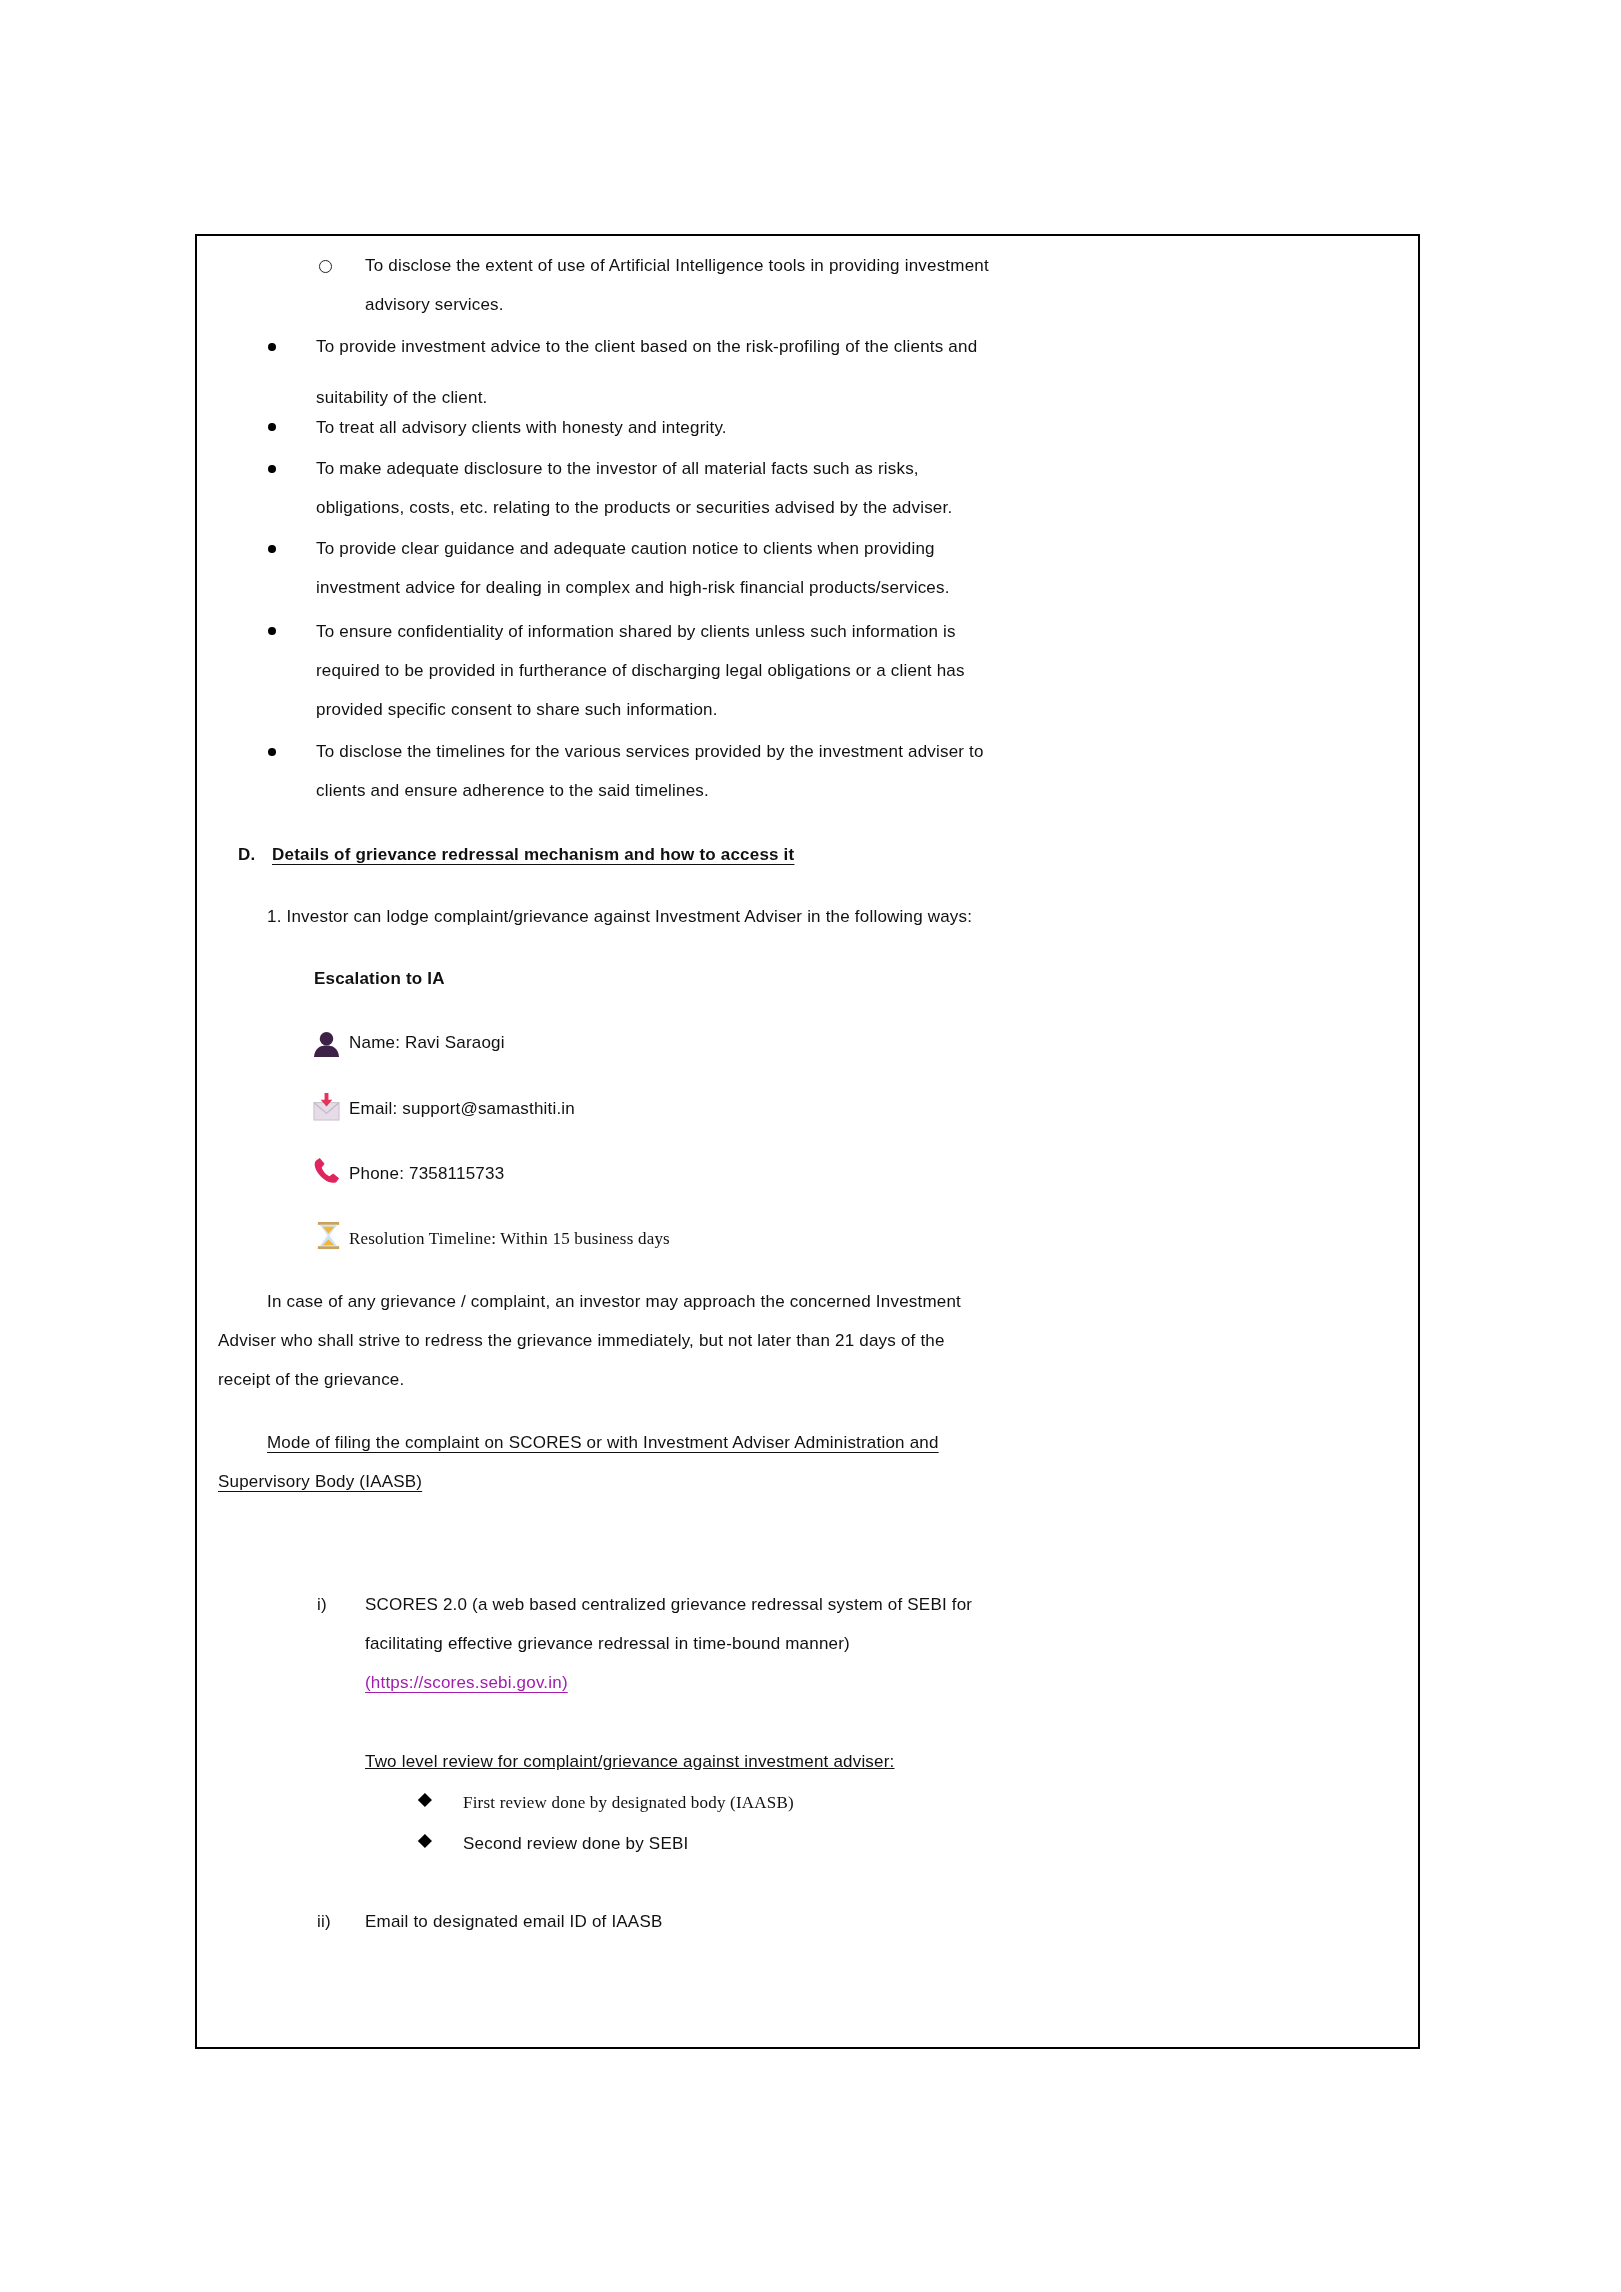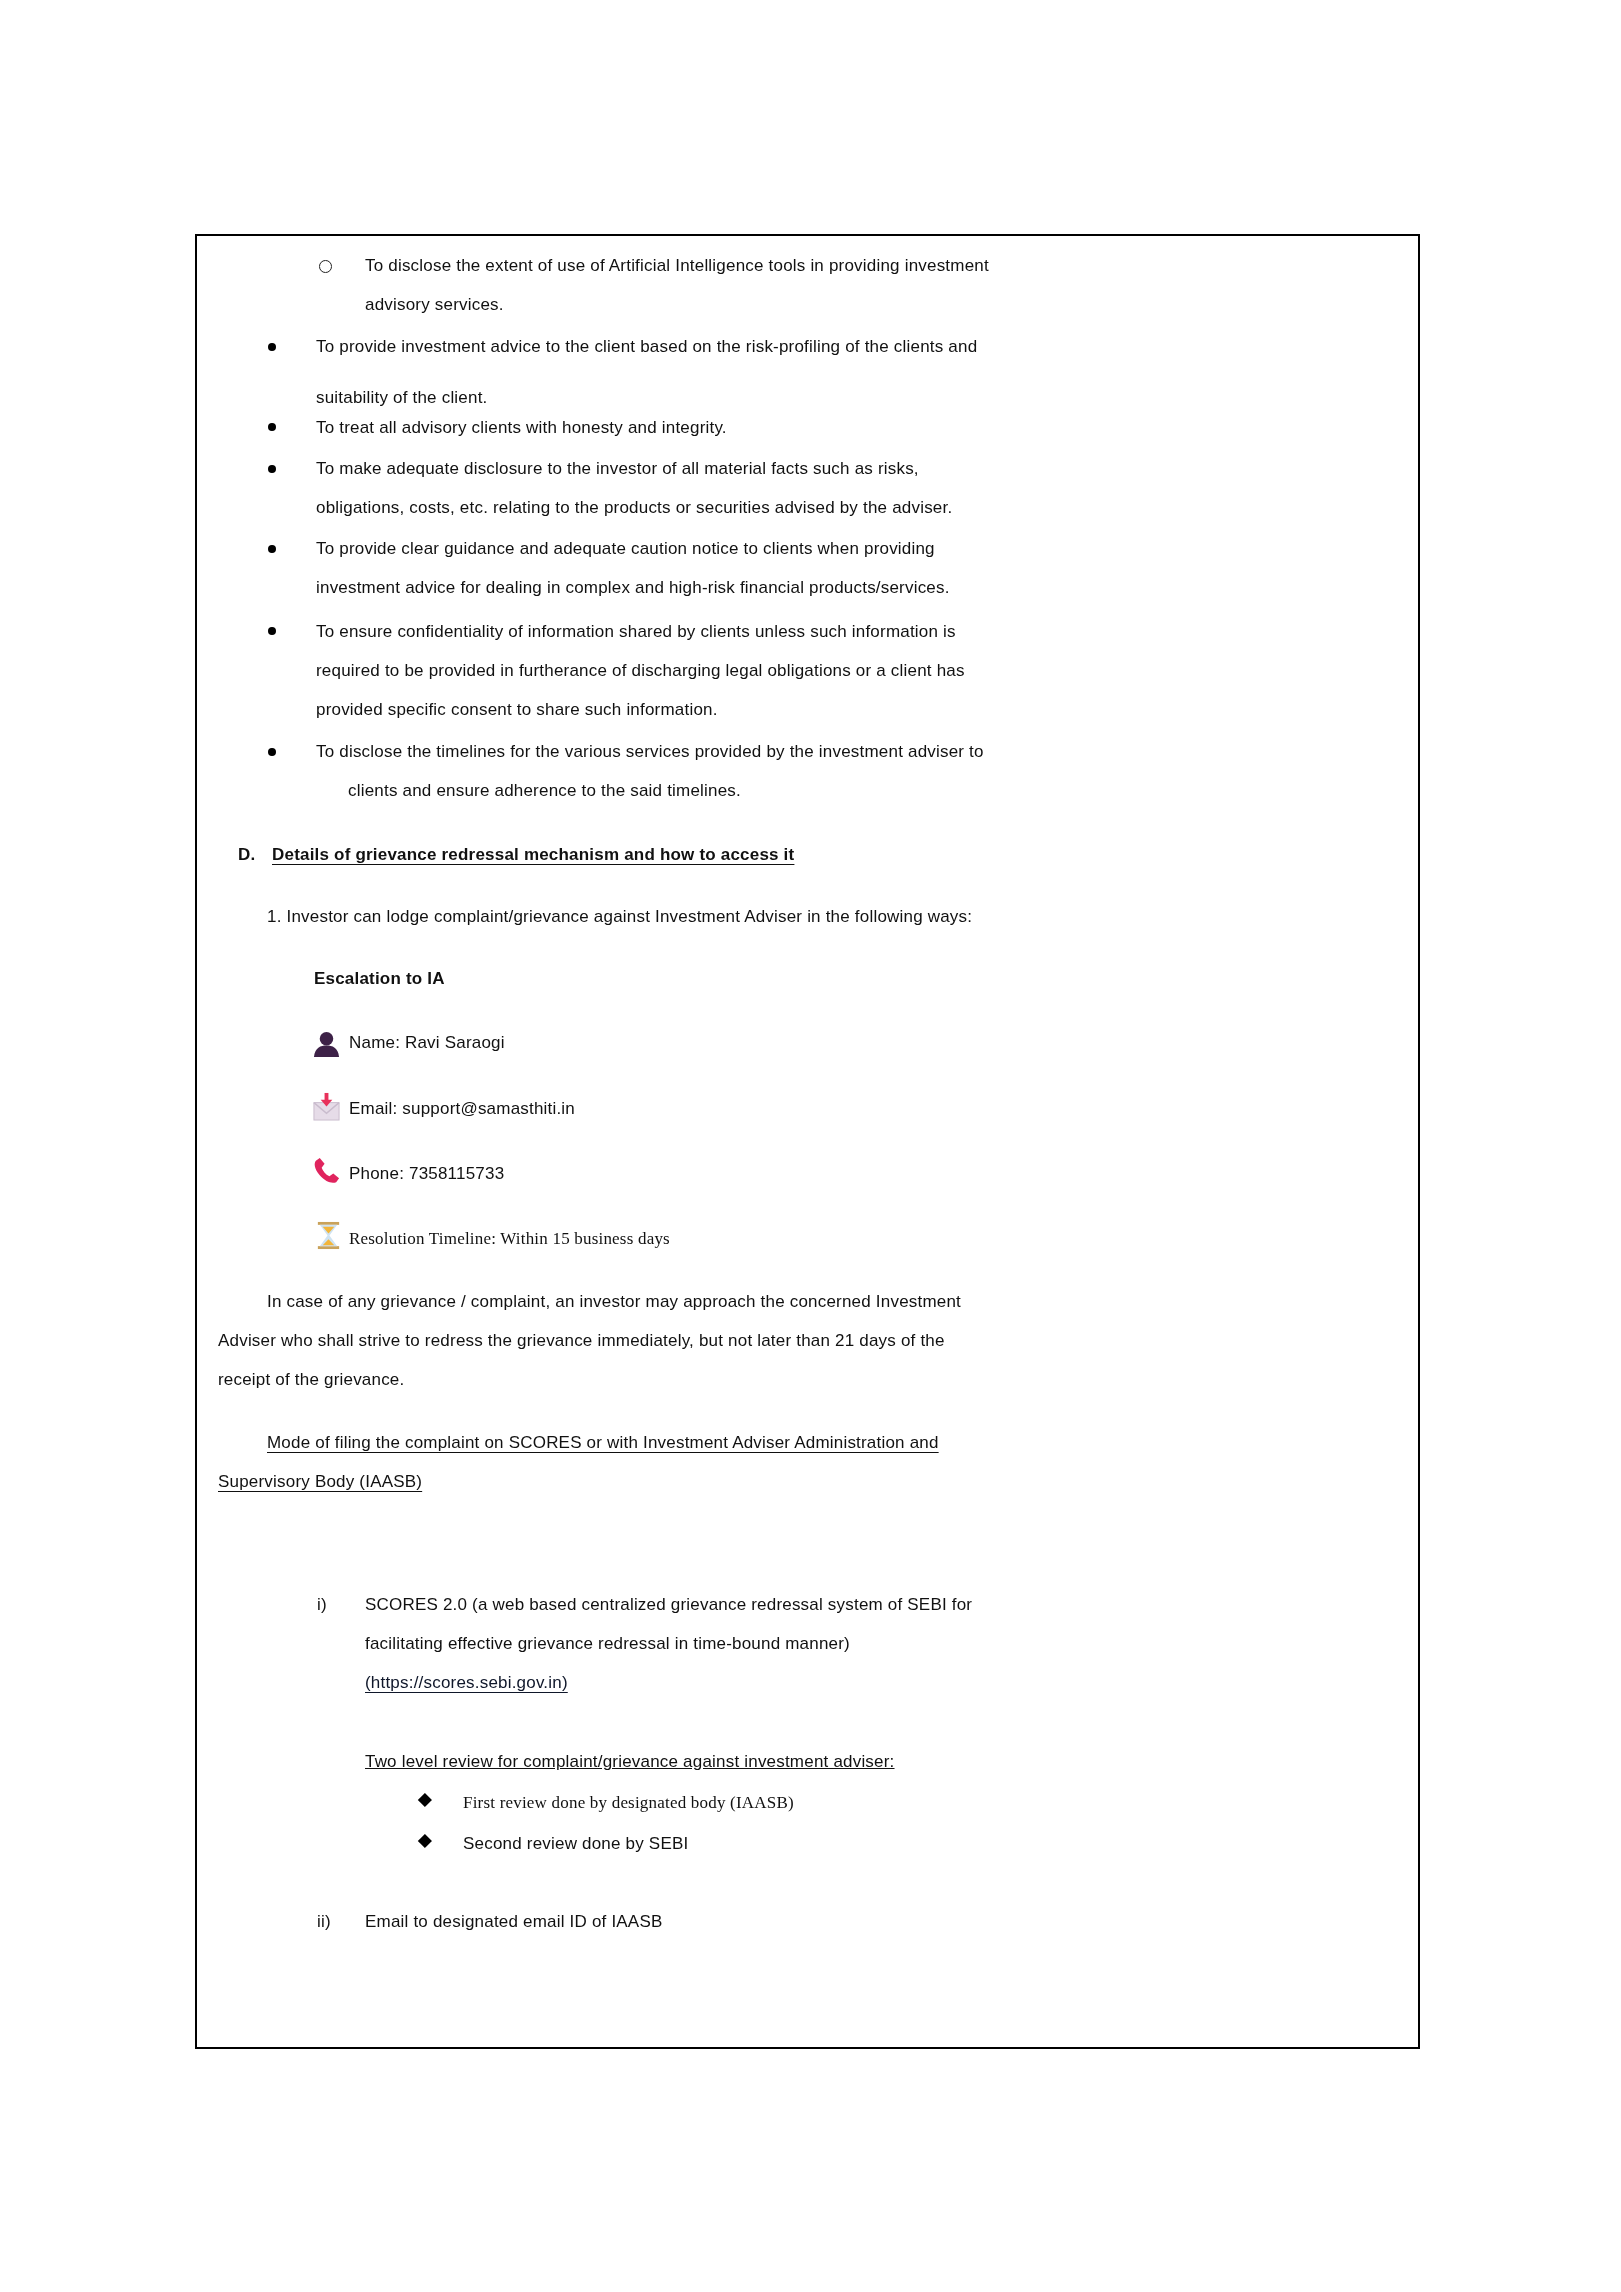"clients and ensure adherence to" div.line { margin-left: 32px -> none }
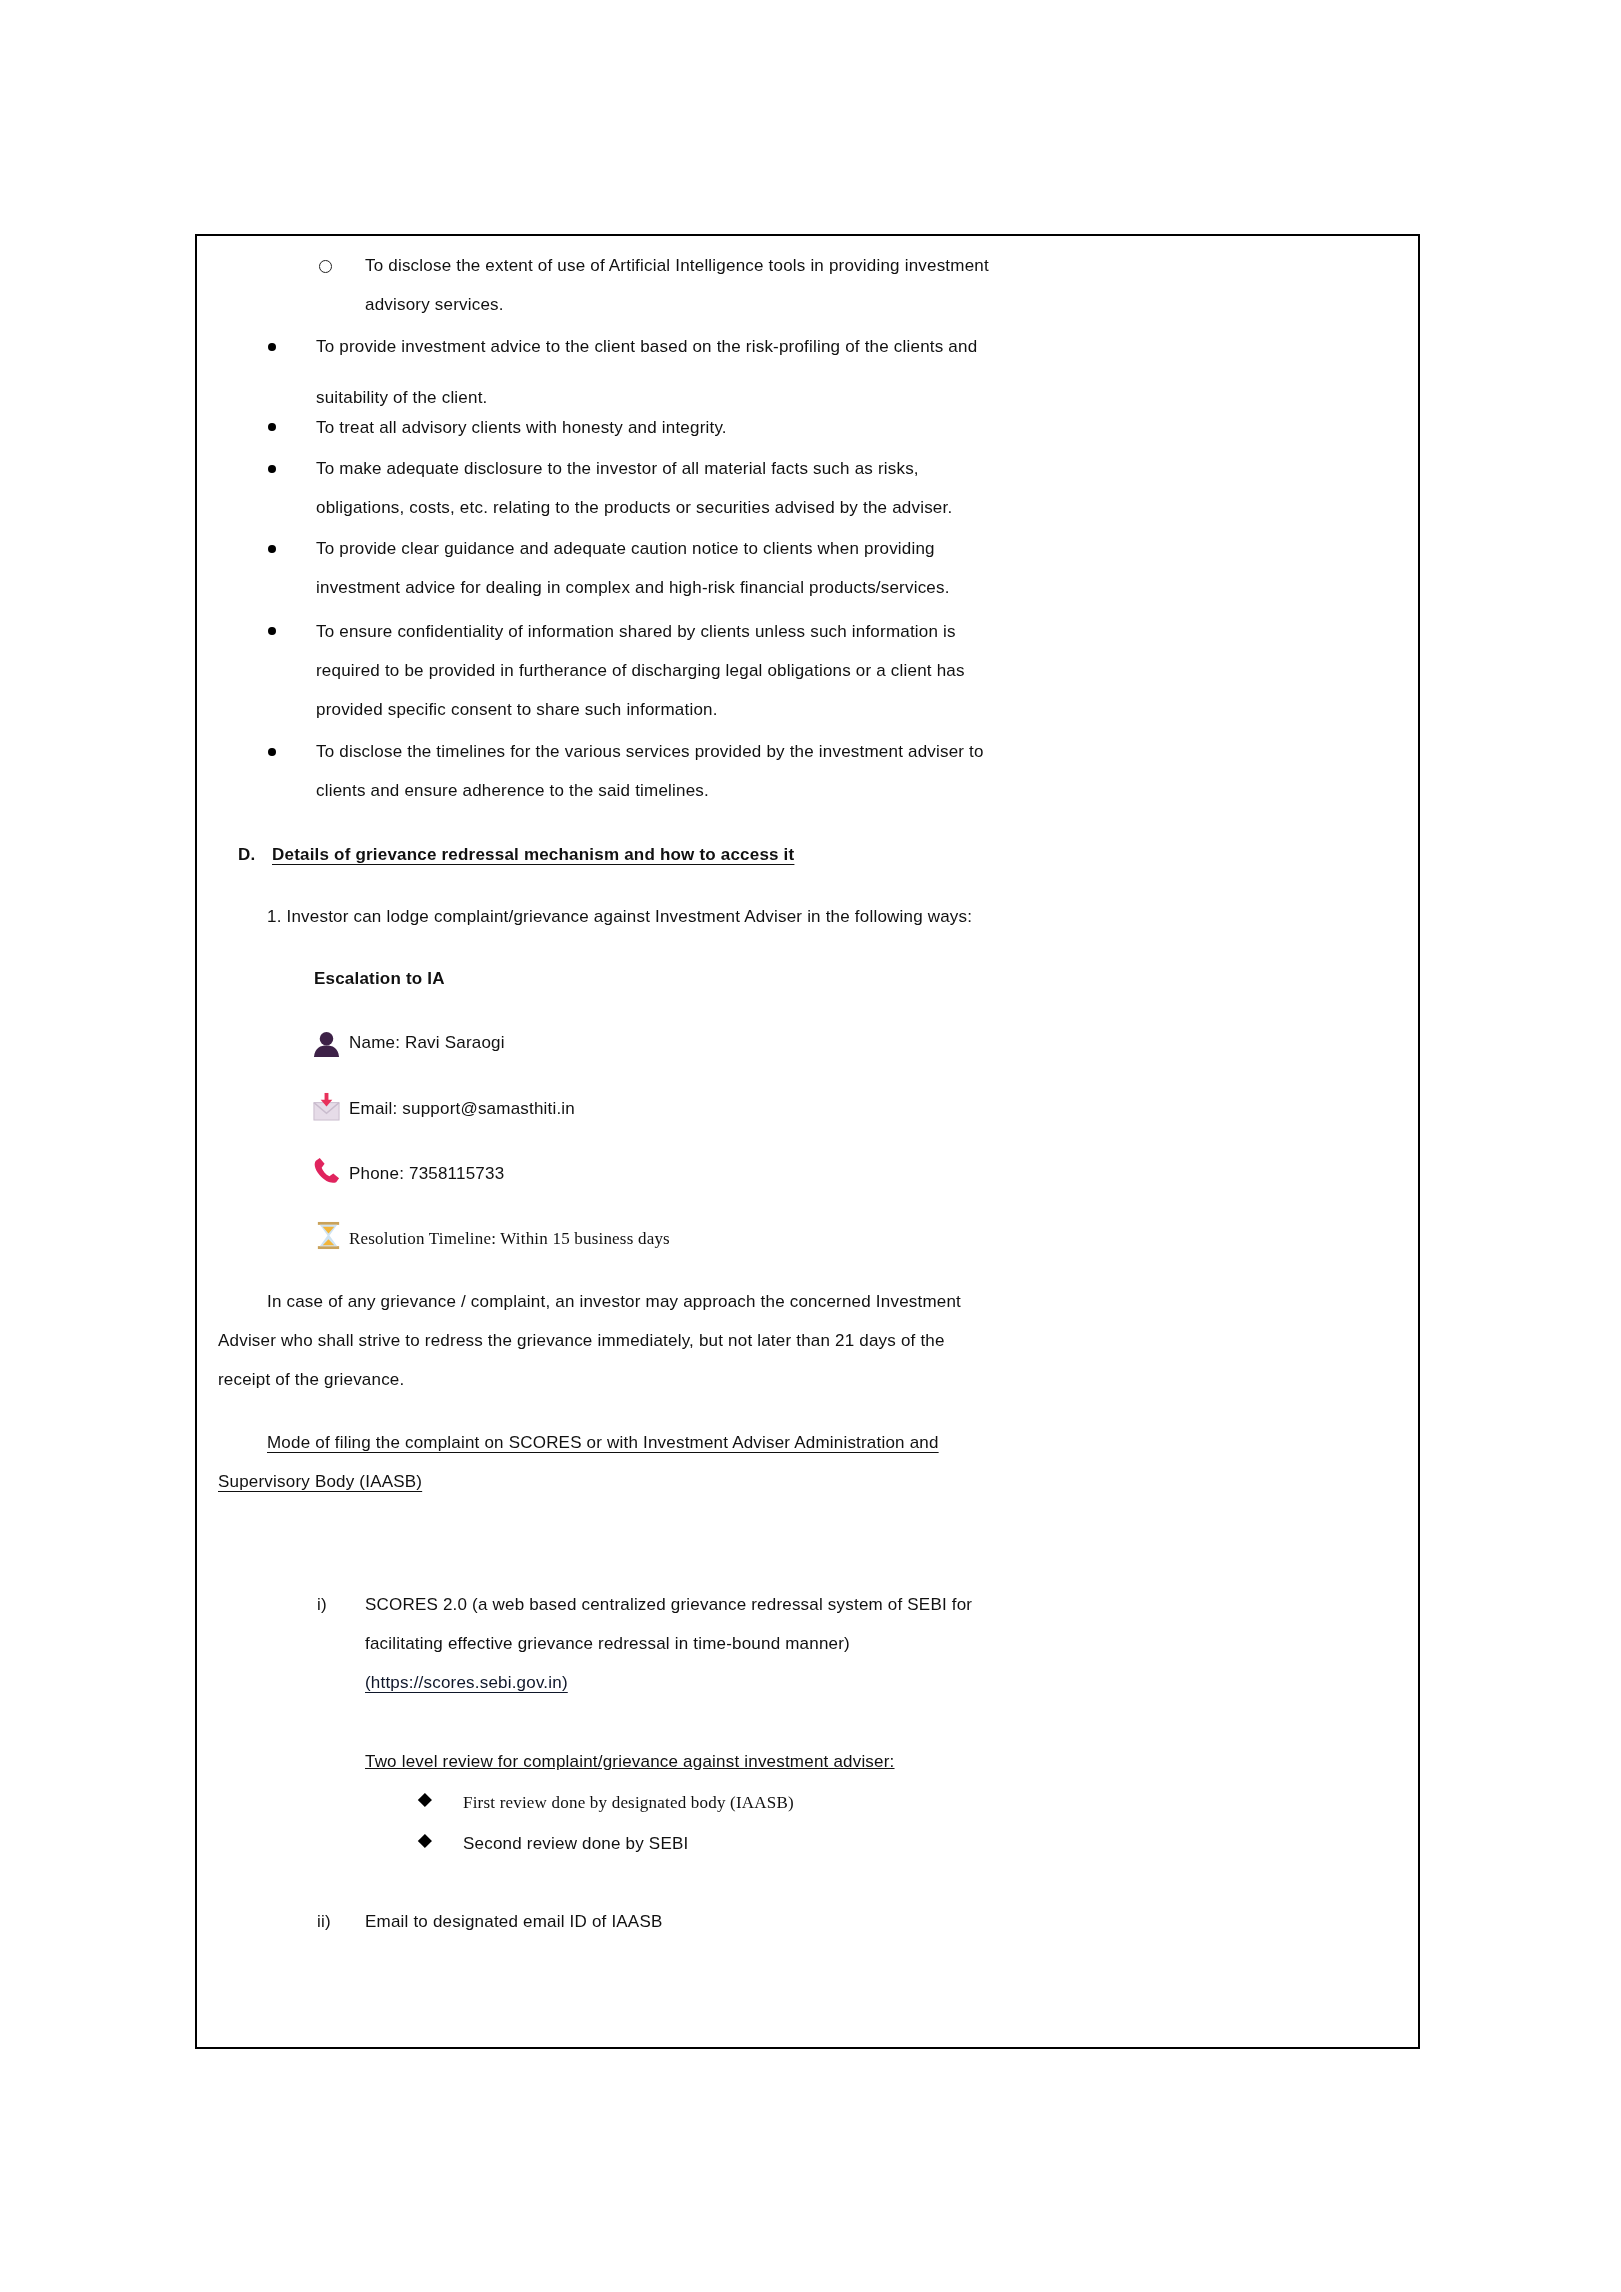"(https://scores.sebi.gov.in)" .link { color: #0f172a -> #a21caf }
